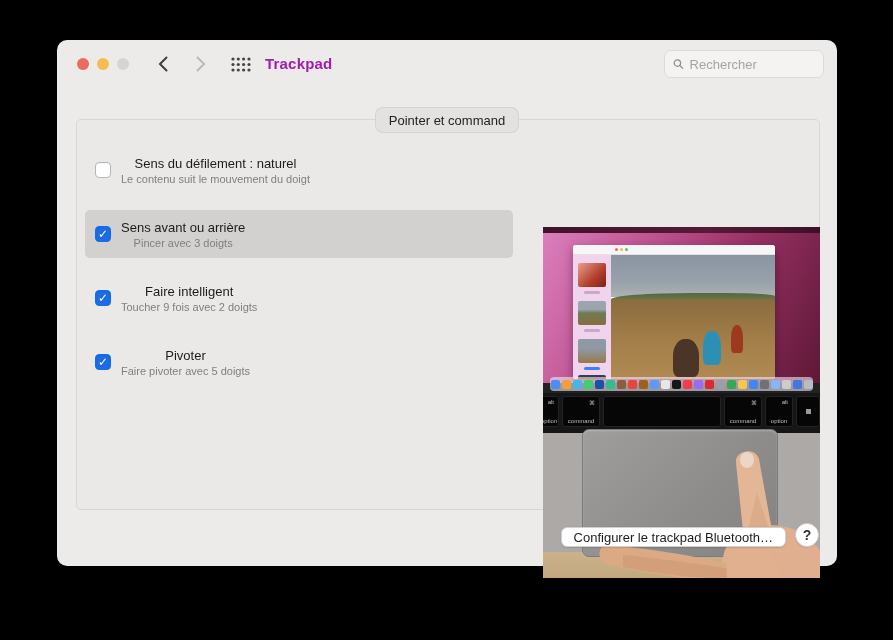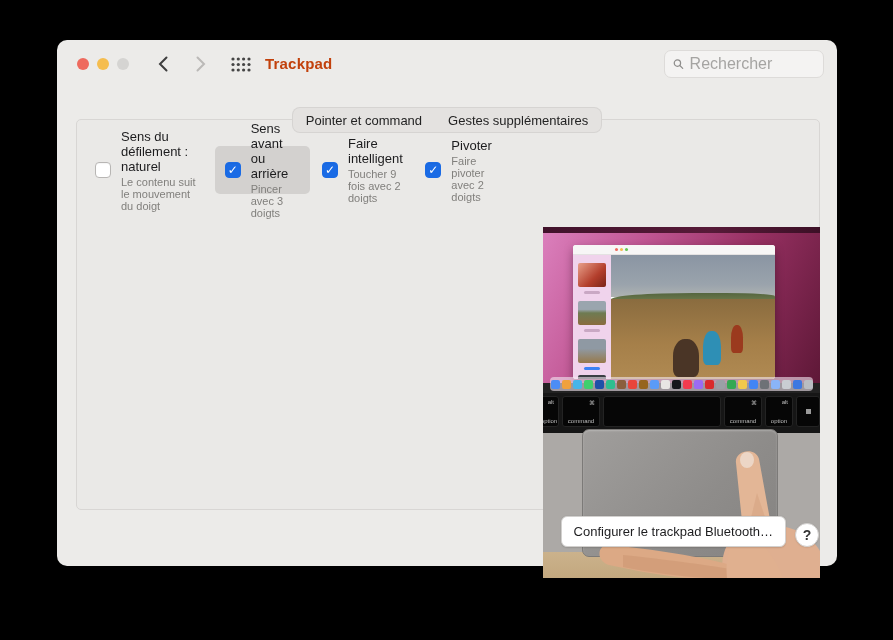"Trackpad" .win-title { color: #c2410c -> #a21caf }
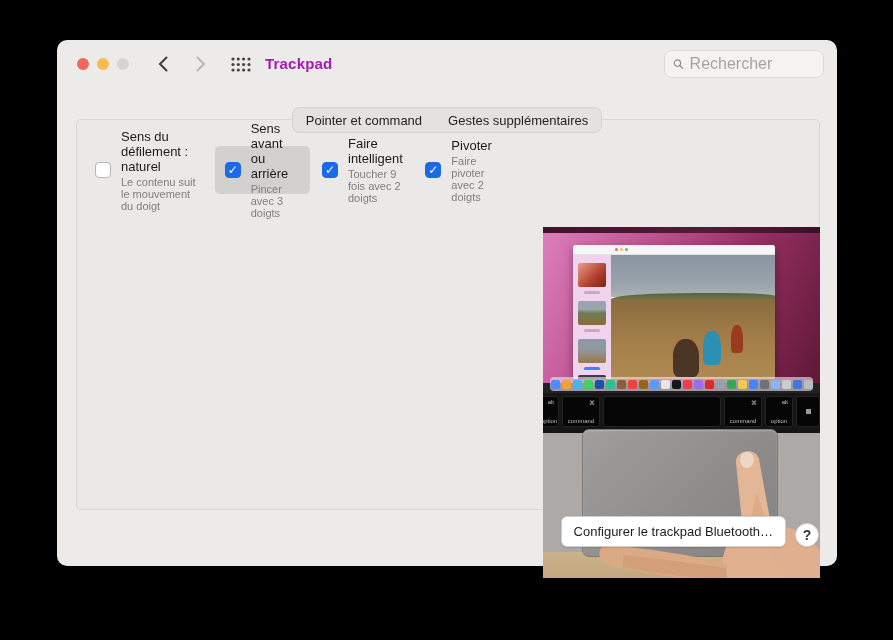"Rechercher" .search input { font-size: 16px -> 13px }
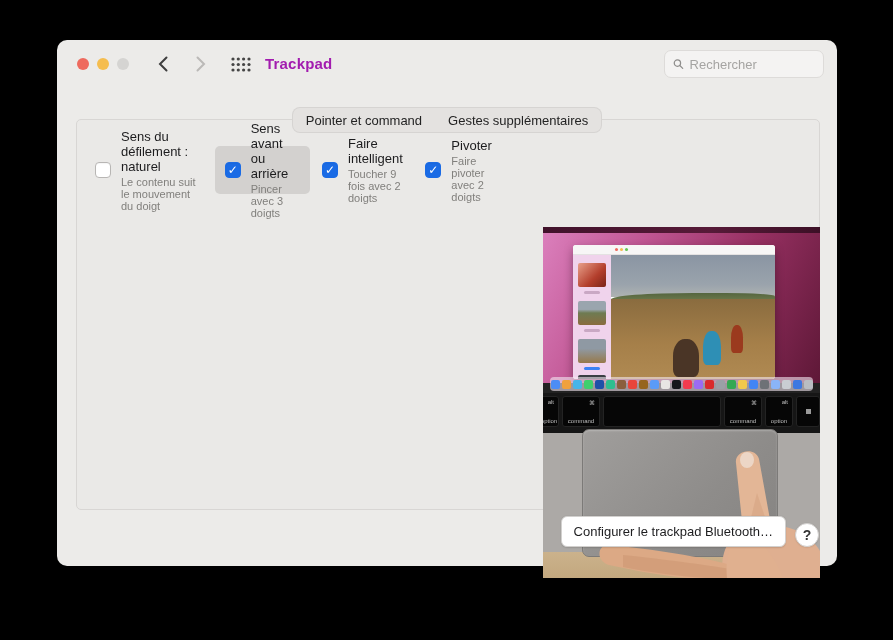"Gestes supplémentaires" div.tab { html: <div>Gestes supplémentaires</div> -> none }
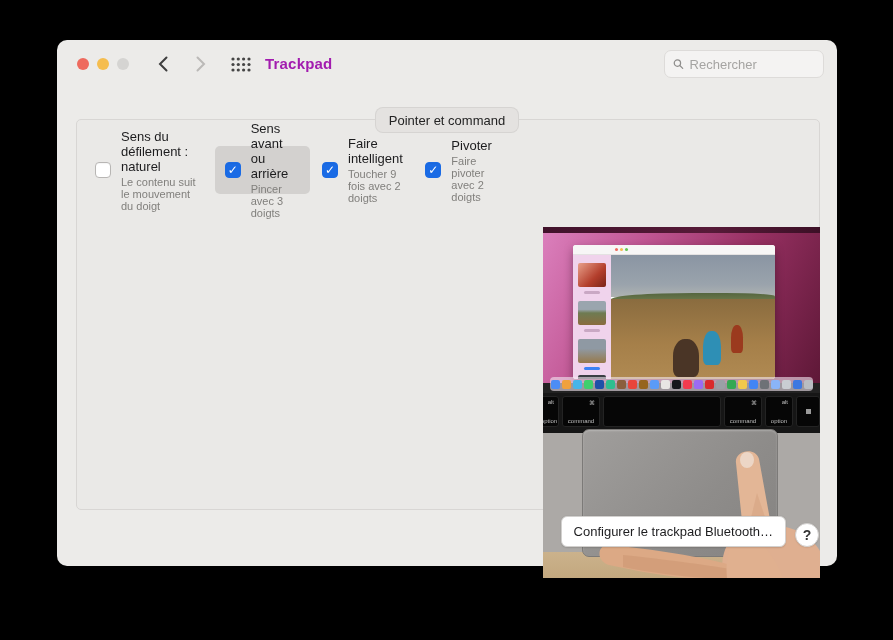"Sens du défilement : naturel" .rows { flex-direction: row -> column; gap: 2px -> 16px; text-align: none -> center }
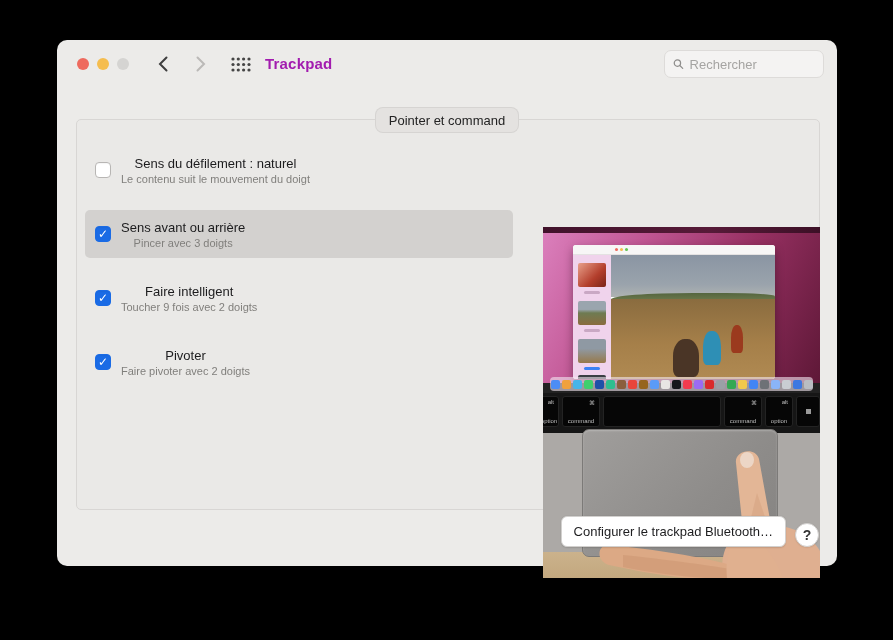"Faire pivoter avec 2 doigts" span.row-sub { text: 2 -> 5 }
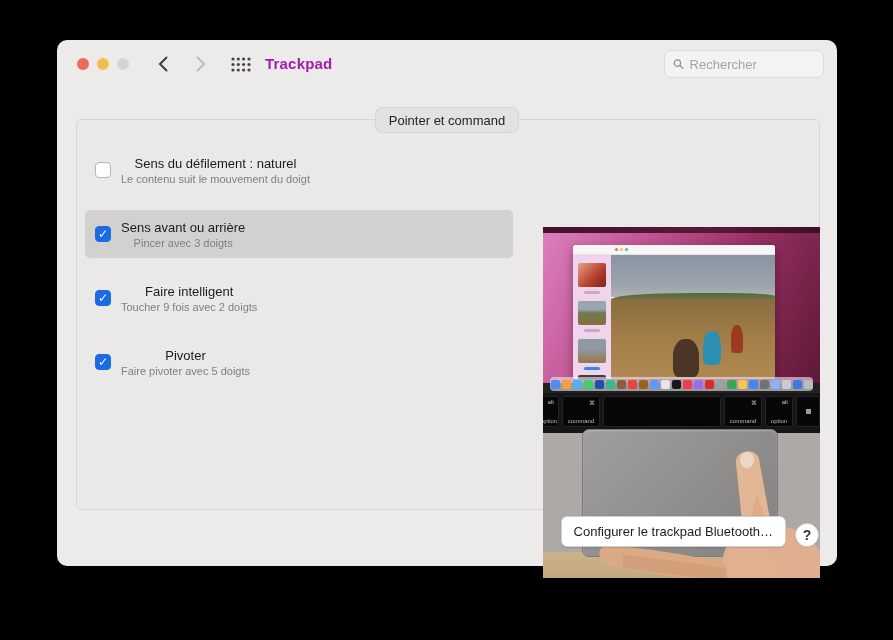"Configurer le trackpad Bluetooth…" .footer-btn { height: 31px -> 20px }
